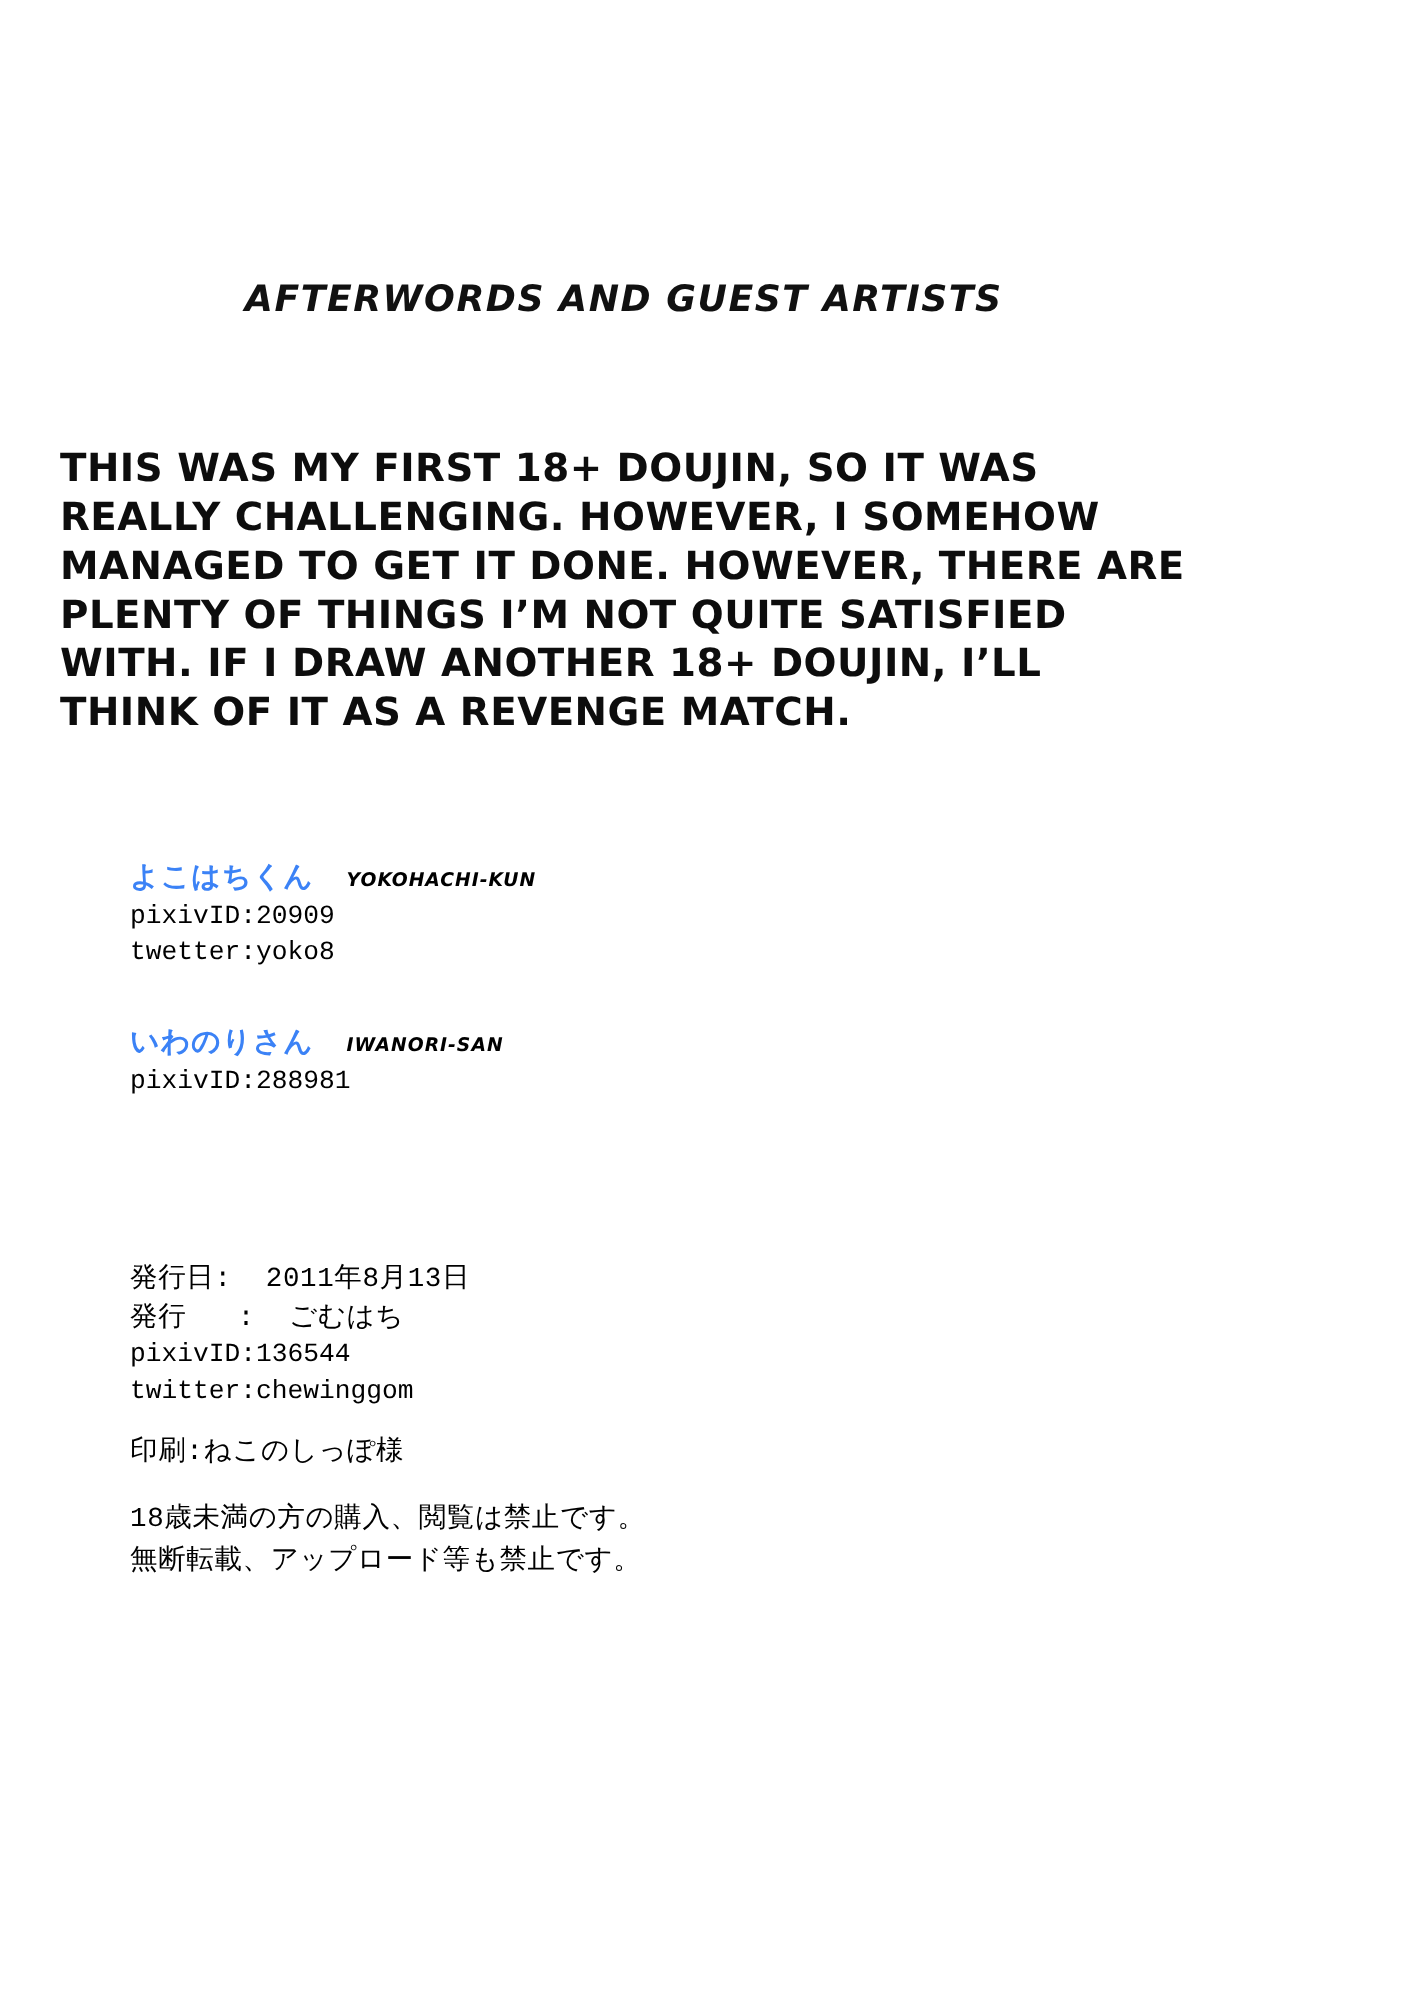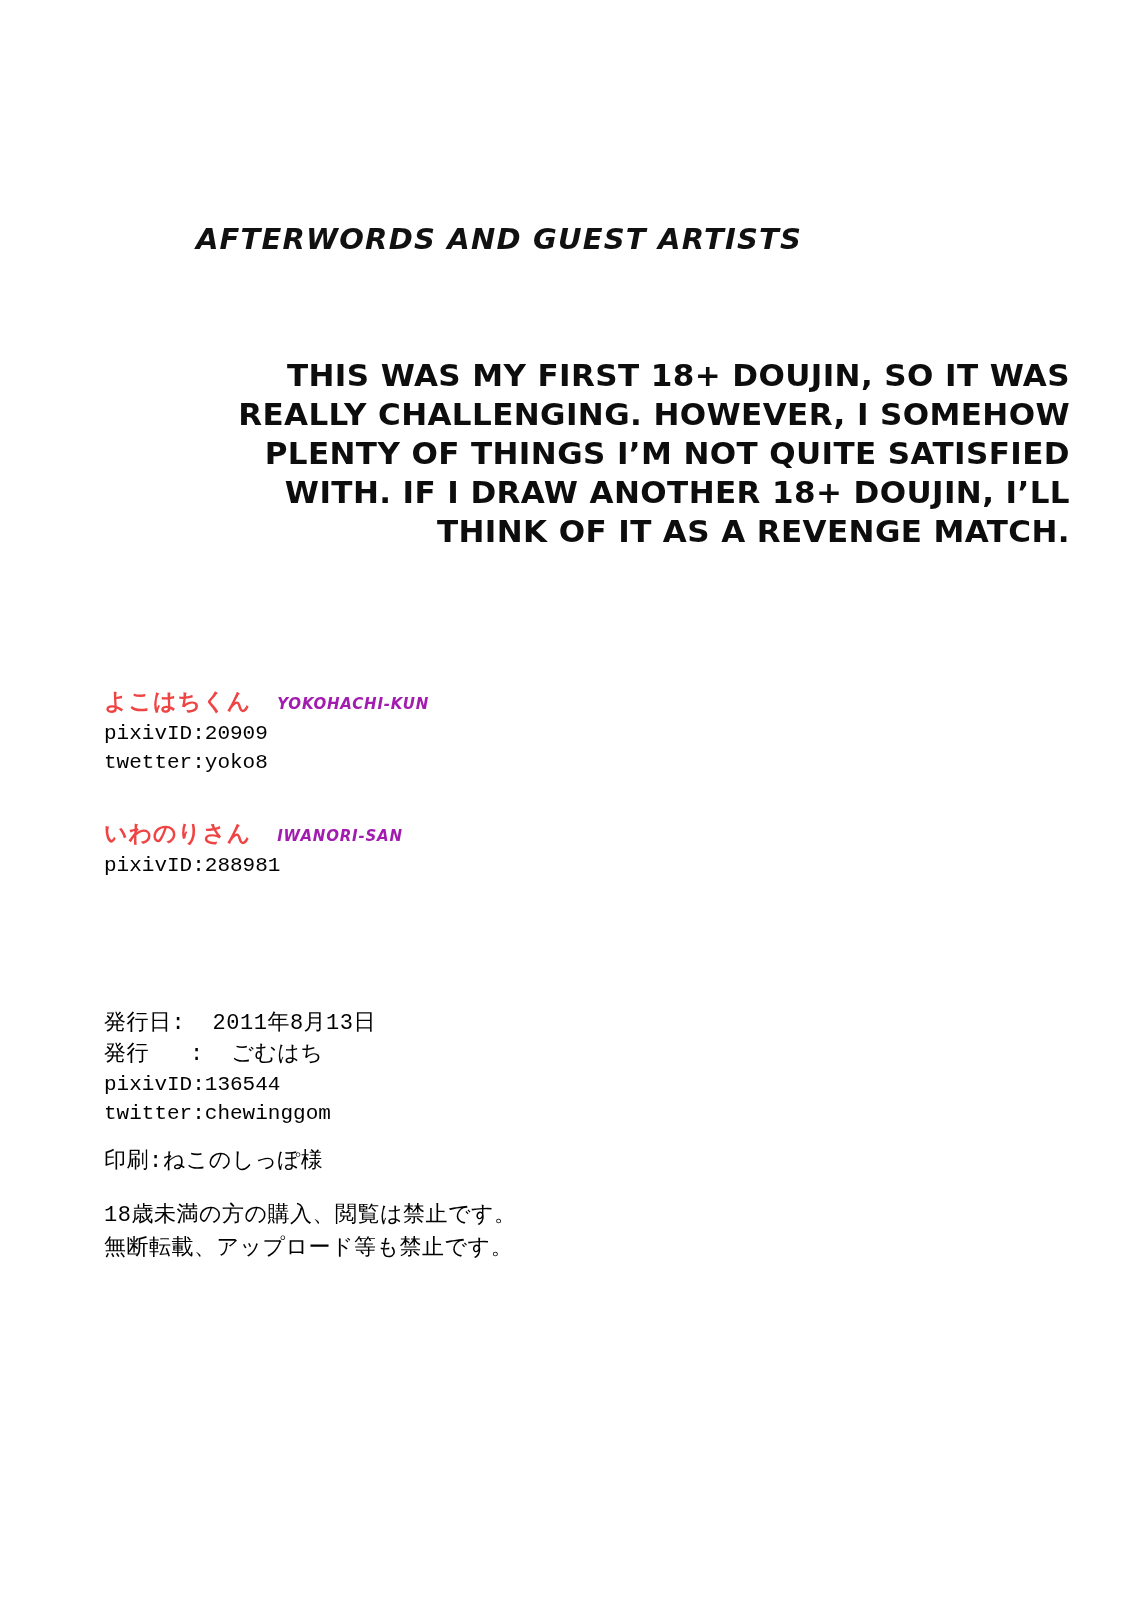"THIS WAS MY FIRST 18+" .afterword-body { left: 60px -> 48px; text-align: right -> left }
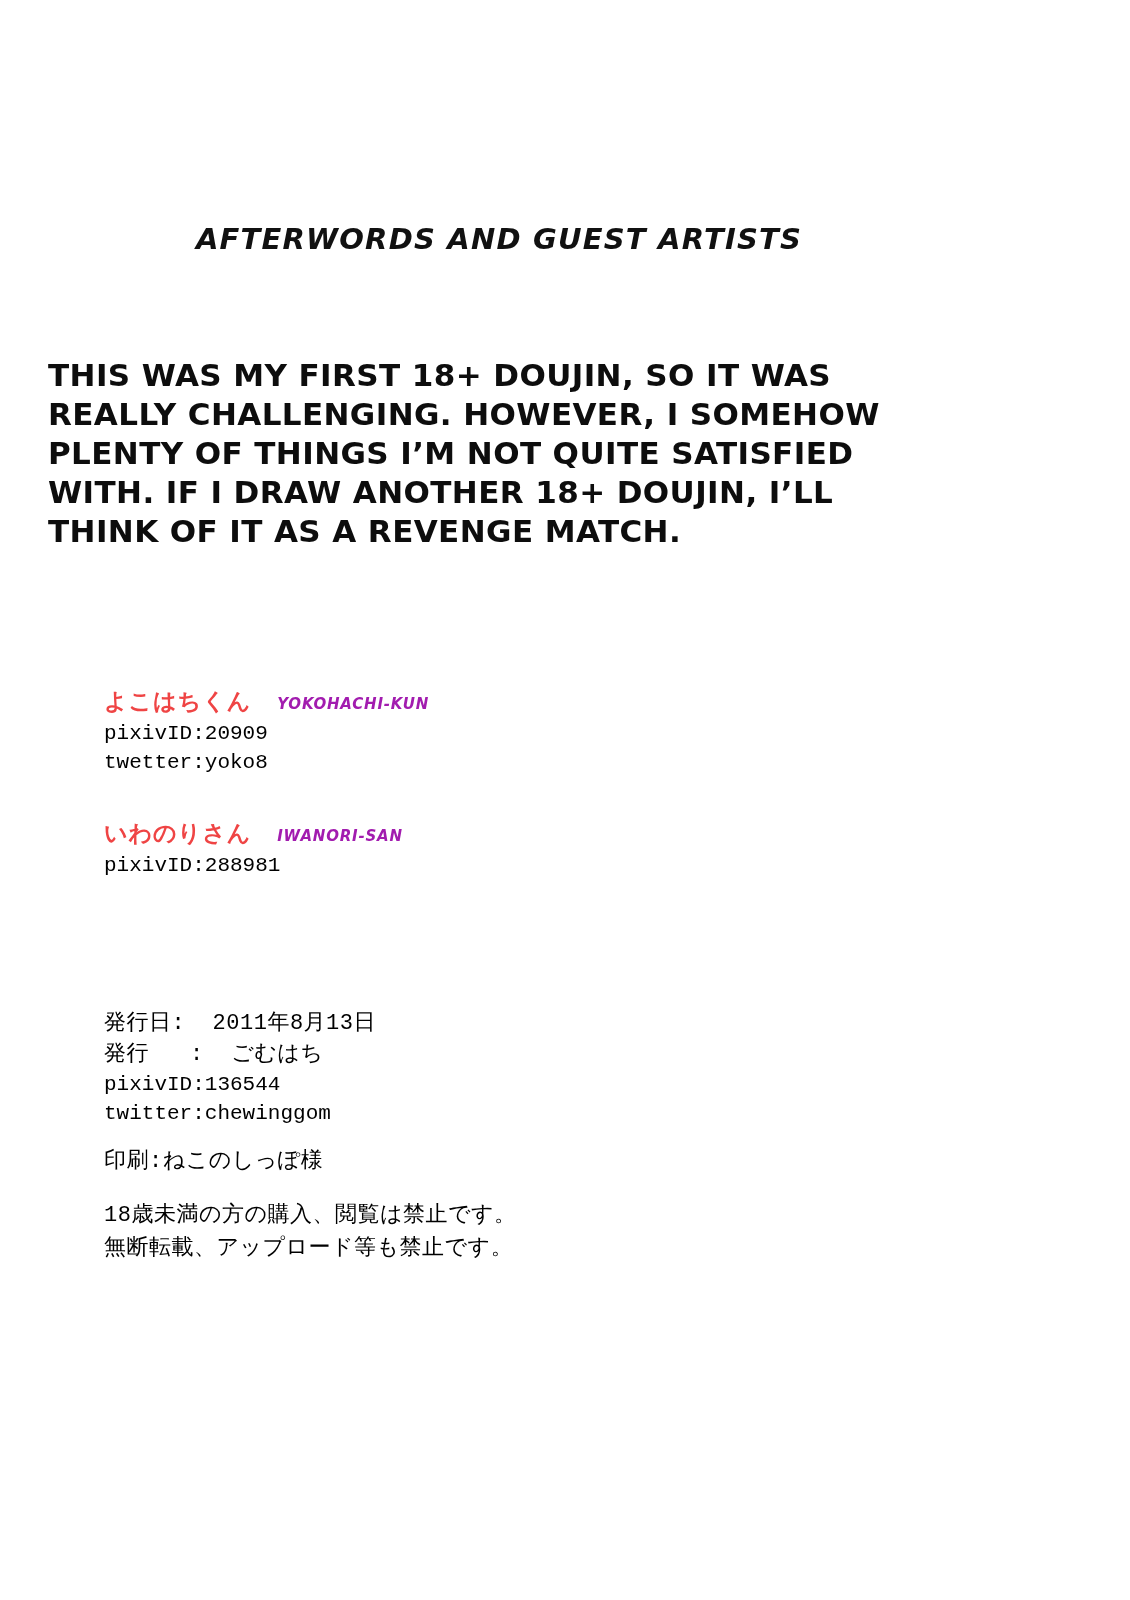"MANAGED TO GET IT DONE." span.line { html: none -> <span>MANAGED TO GET IT DONE. HOWEVER, THERE ARE</span> }
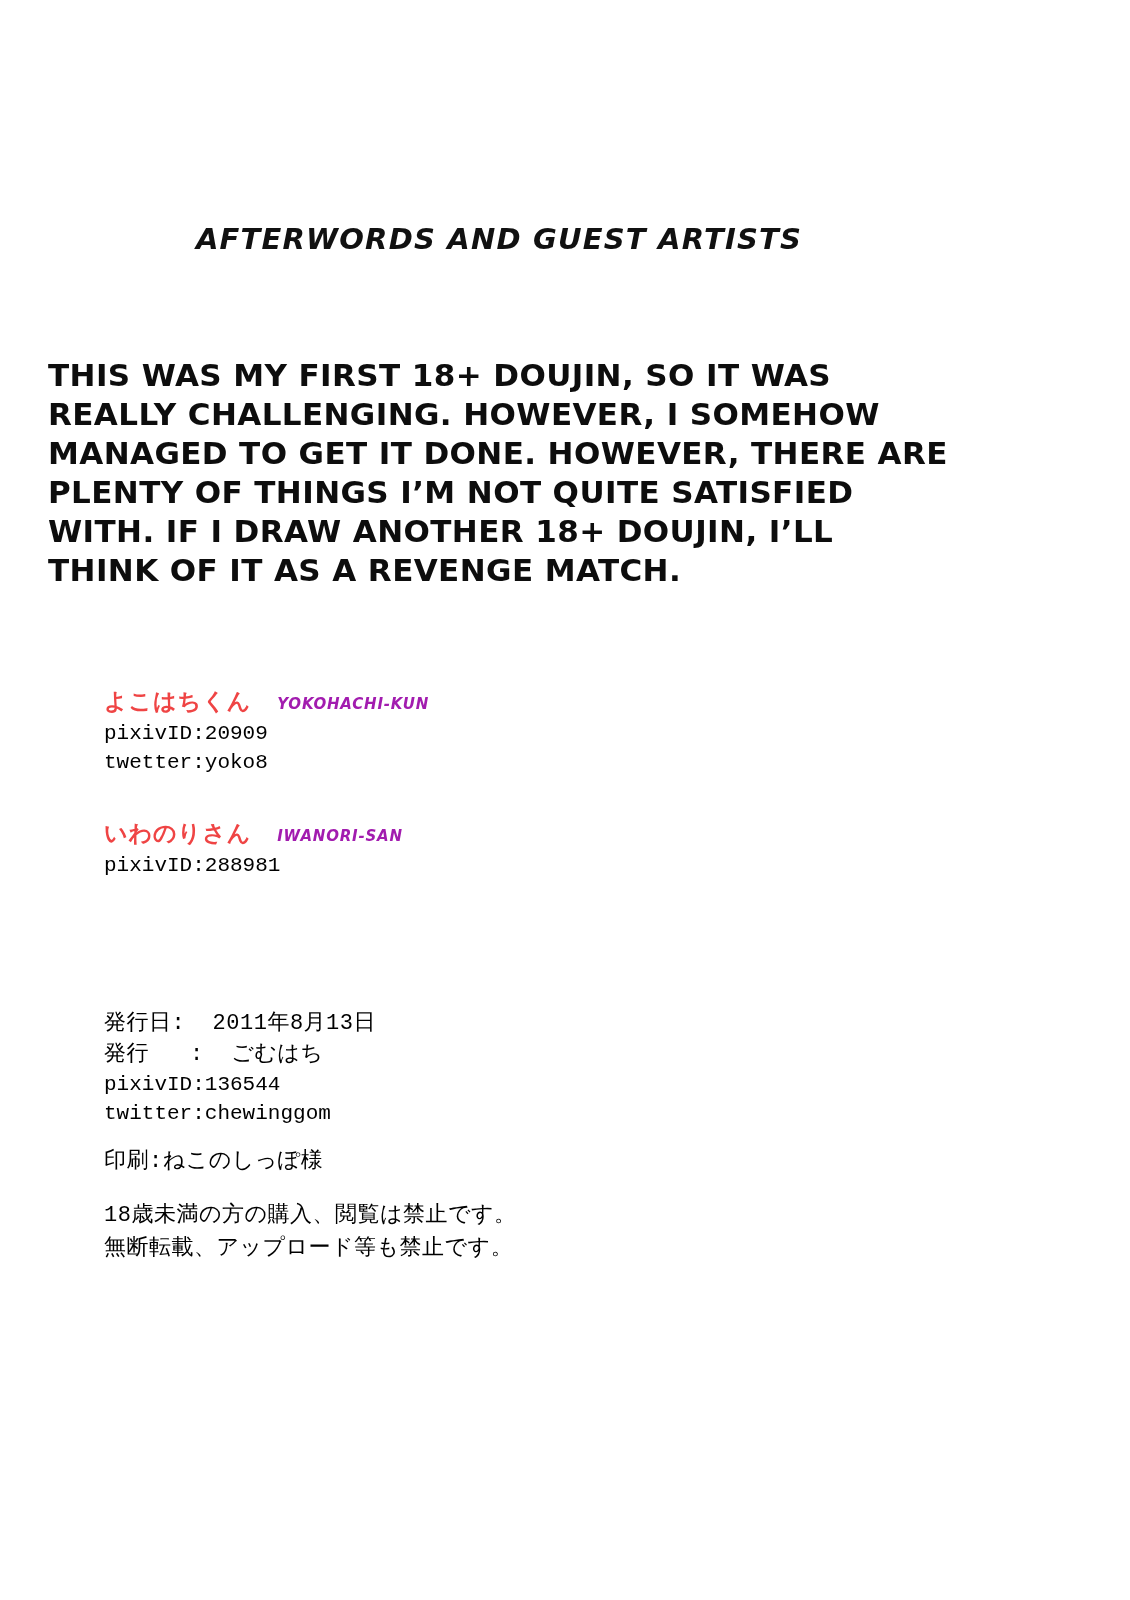"よこはちくん" .guest-name-jp { color: #ef4444 -> #3b82f6 }
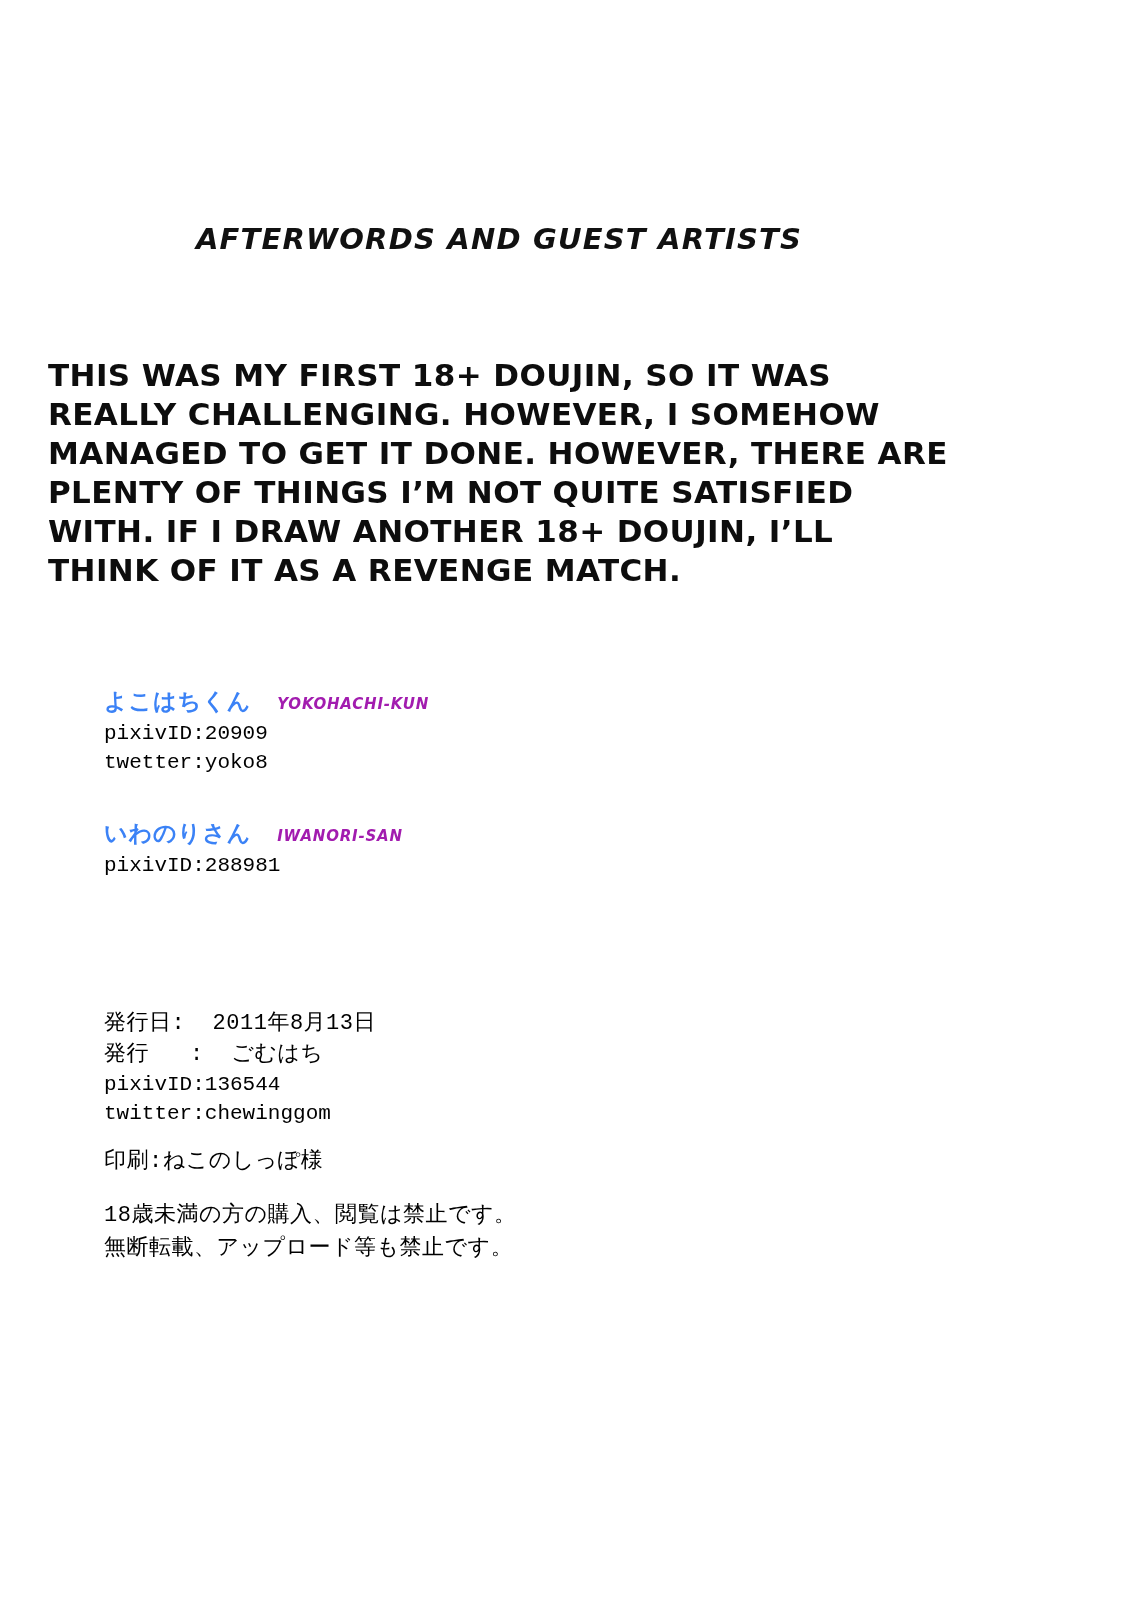"YOKOHACHI-KUN" .guest-name-en { color: #a21caf -> #000000 }
